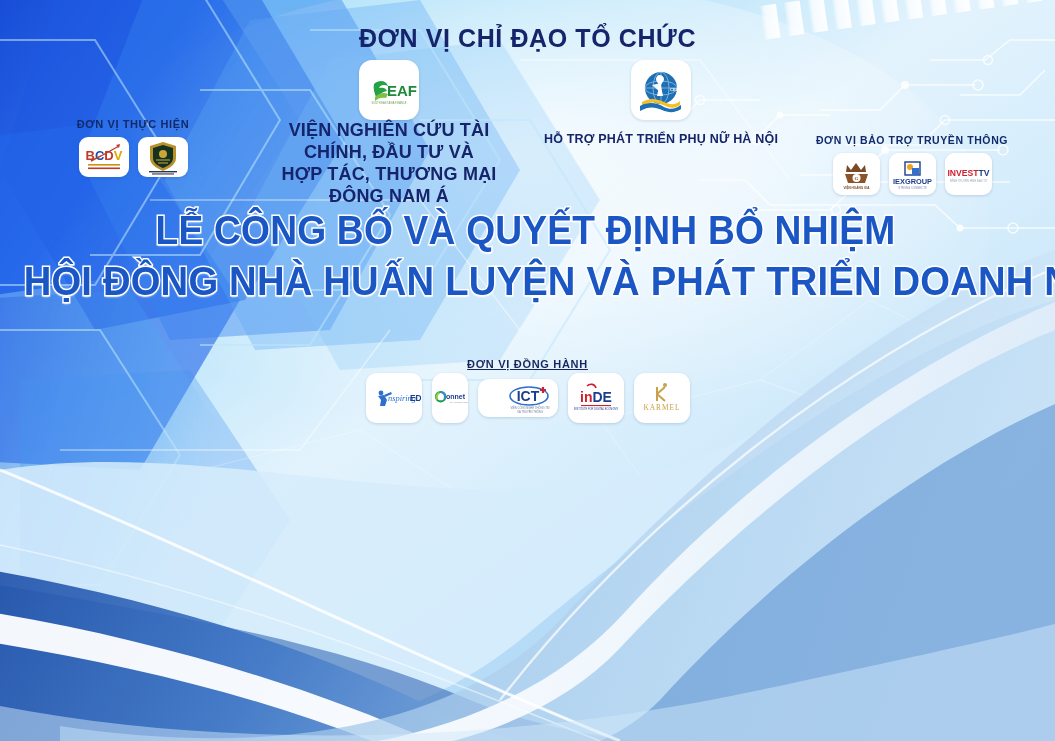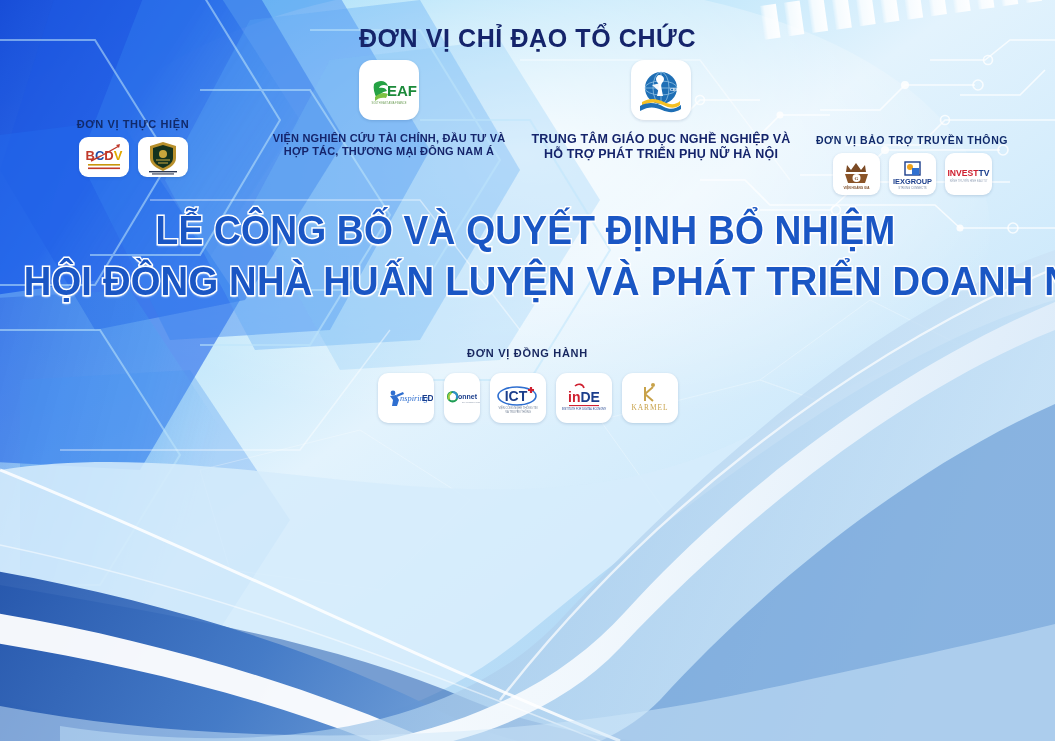"VIỆN NGHIÊN CỨU TÀI CHÍNH," div.org-caption { font-size: 11px -> 18px; margin-top: 12px -> 0 }
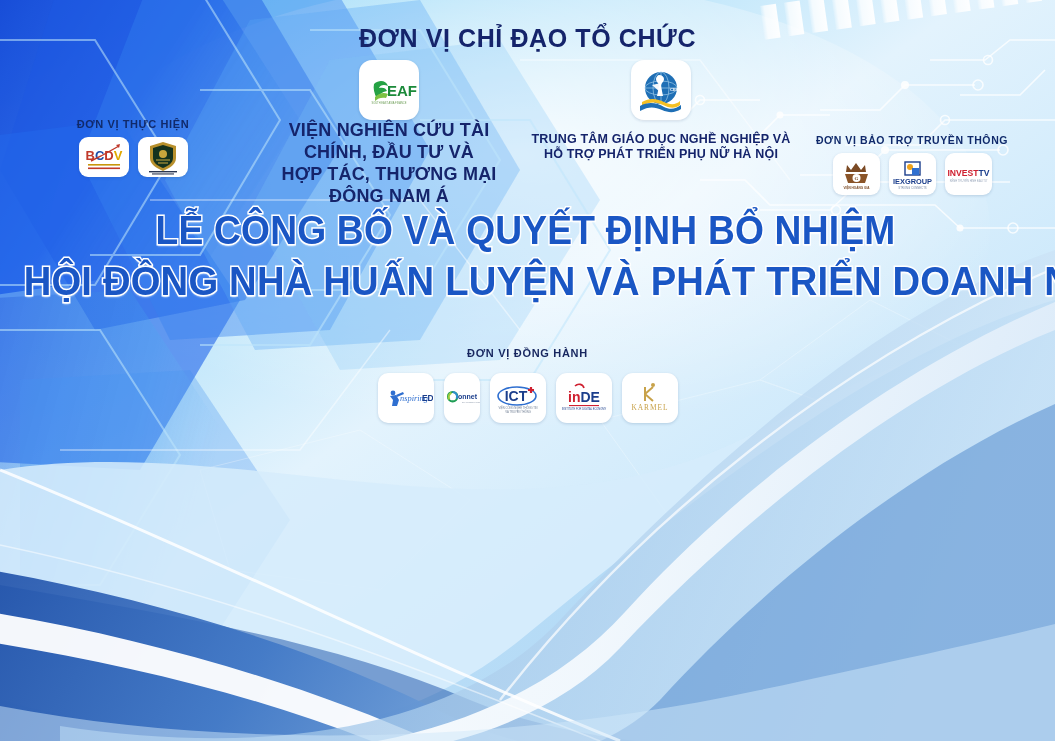"TRUNG TÂM GIÁO DỤC NGHỀ" div { html: <div>TRUNG TÂM GIÁO DỤC NGHỀ NGHIỆP VÀ</div> -> none }
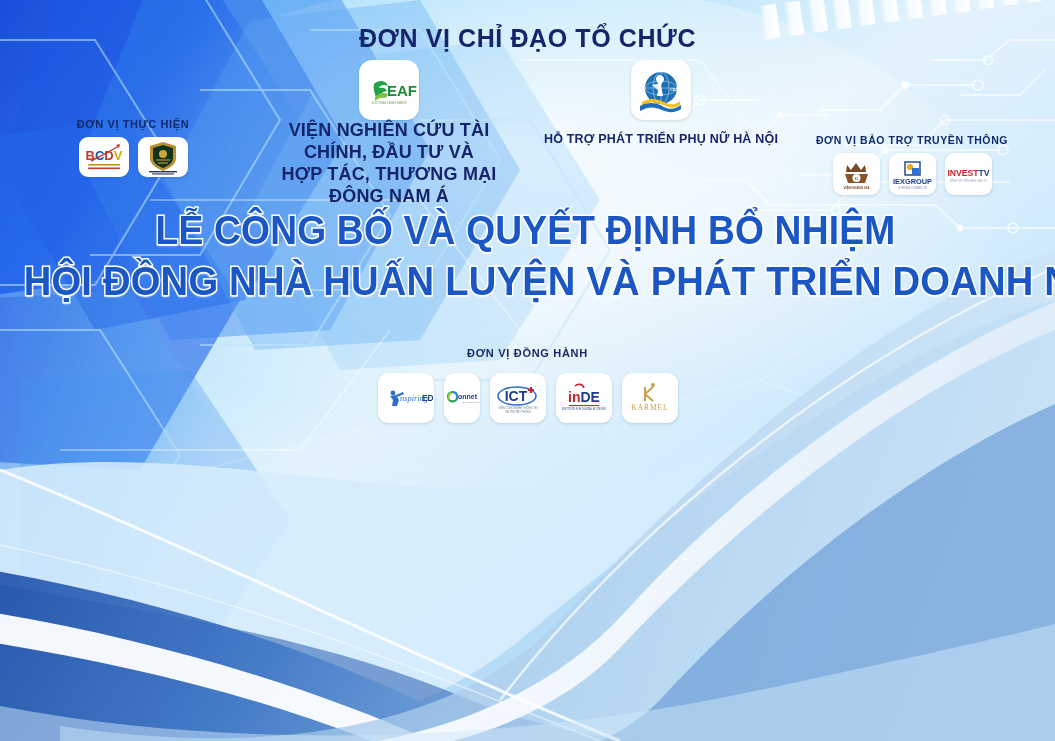"ĐƠN VỊ ĐỒNG HÀNH" div.companion-label { text-decoration: none -> underline; top: 347px -> 358px }
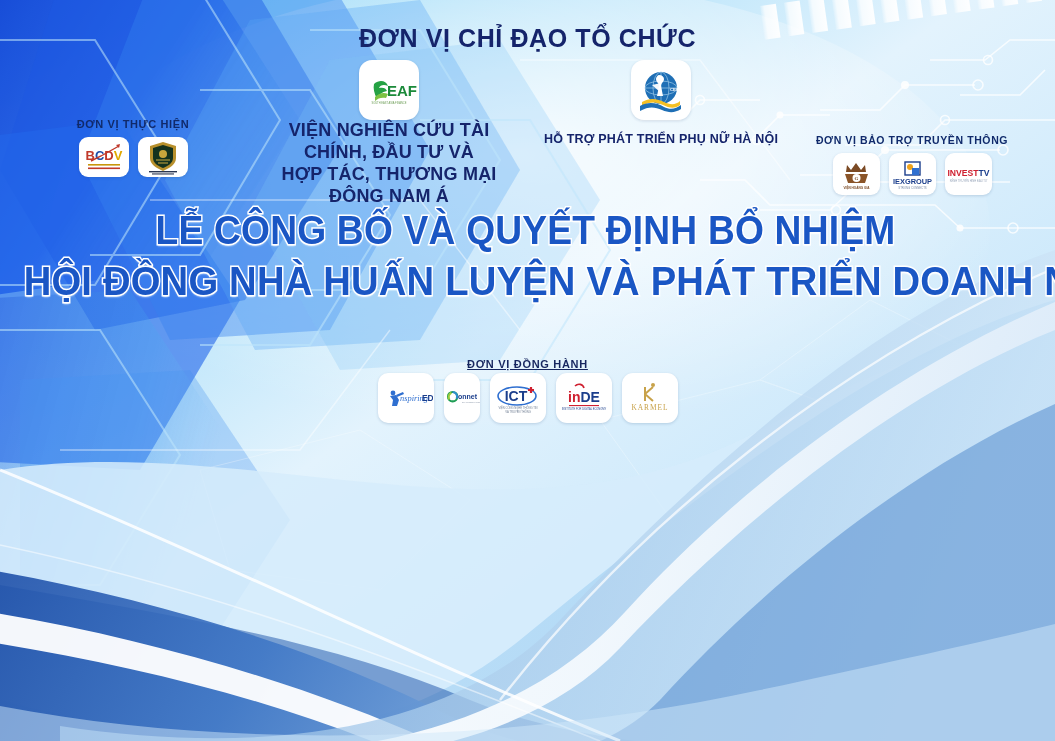"ICT" div.logo { height: 50px -> 38px; padding-left: none -> 24px }
